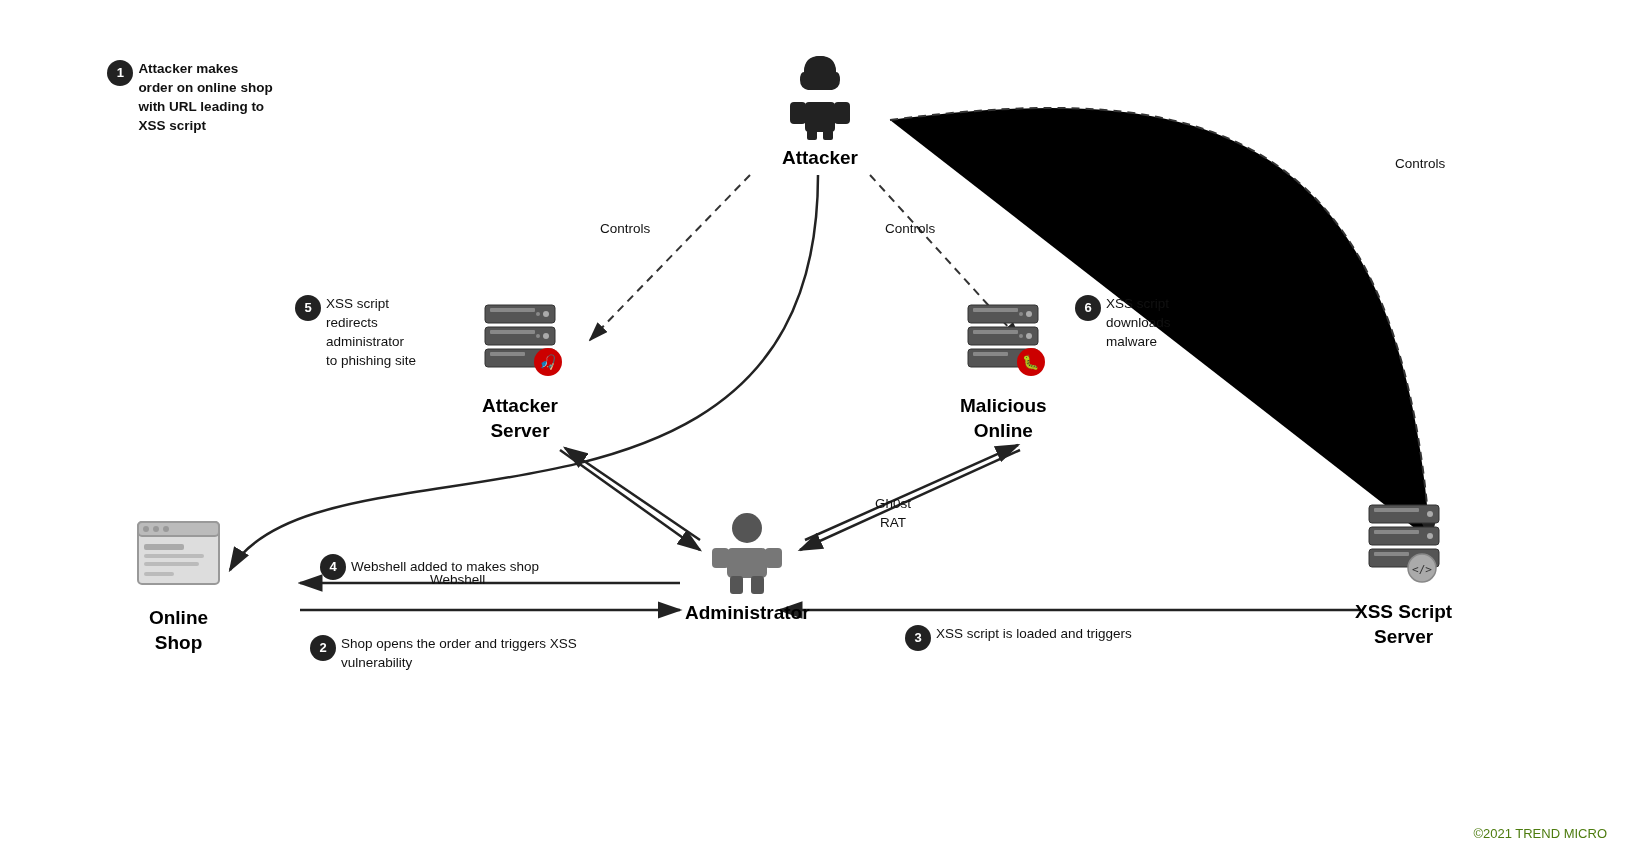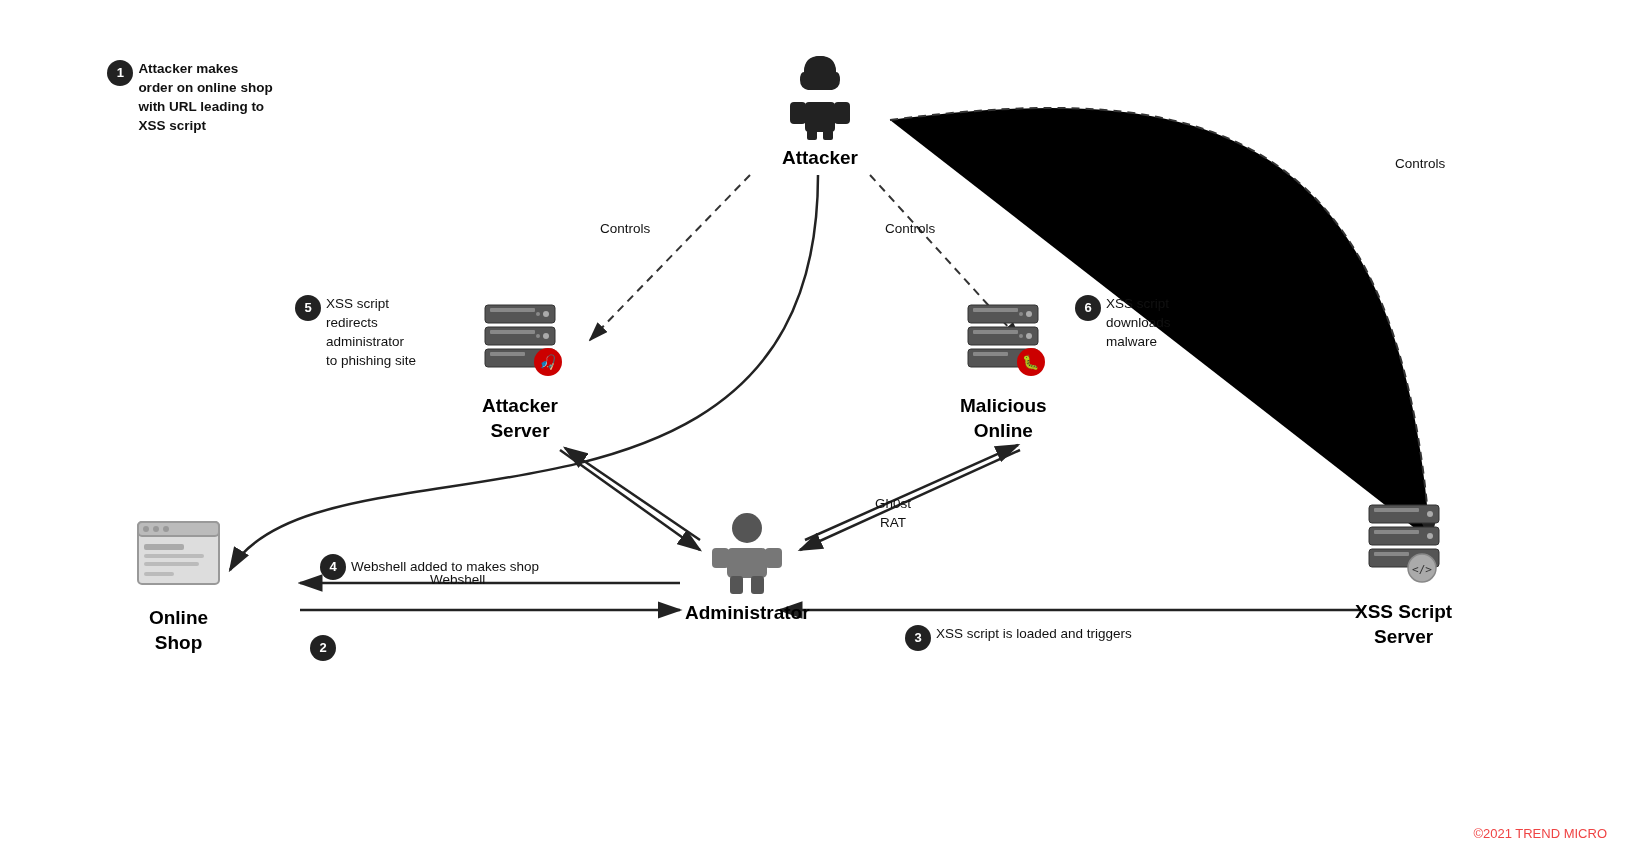"Shop opens the order and" span { html: none -> <span>Shop opens the order and triggers XSS vulnerability</span> }
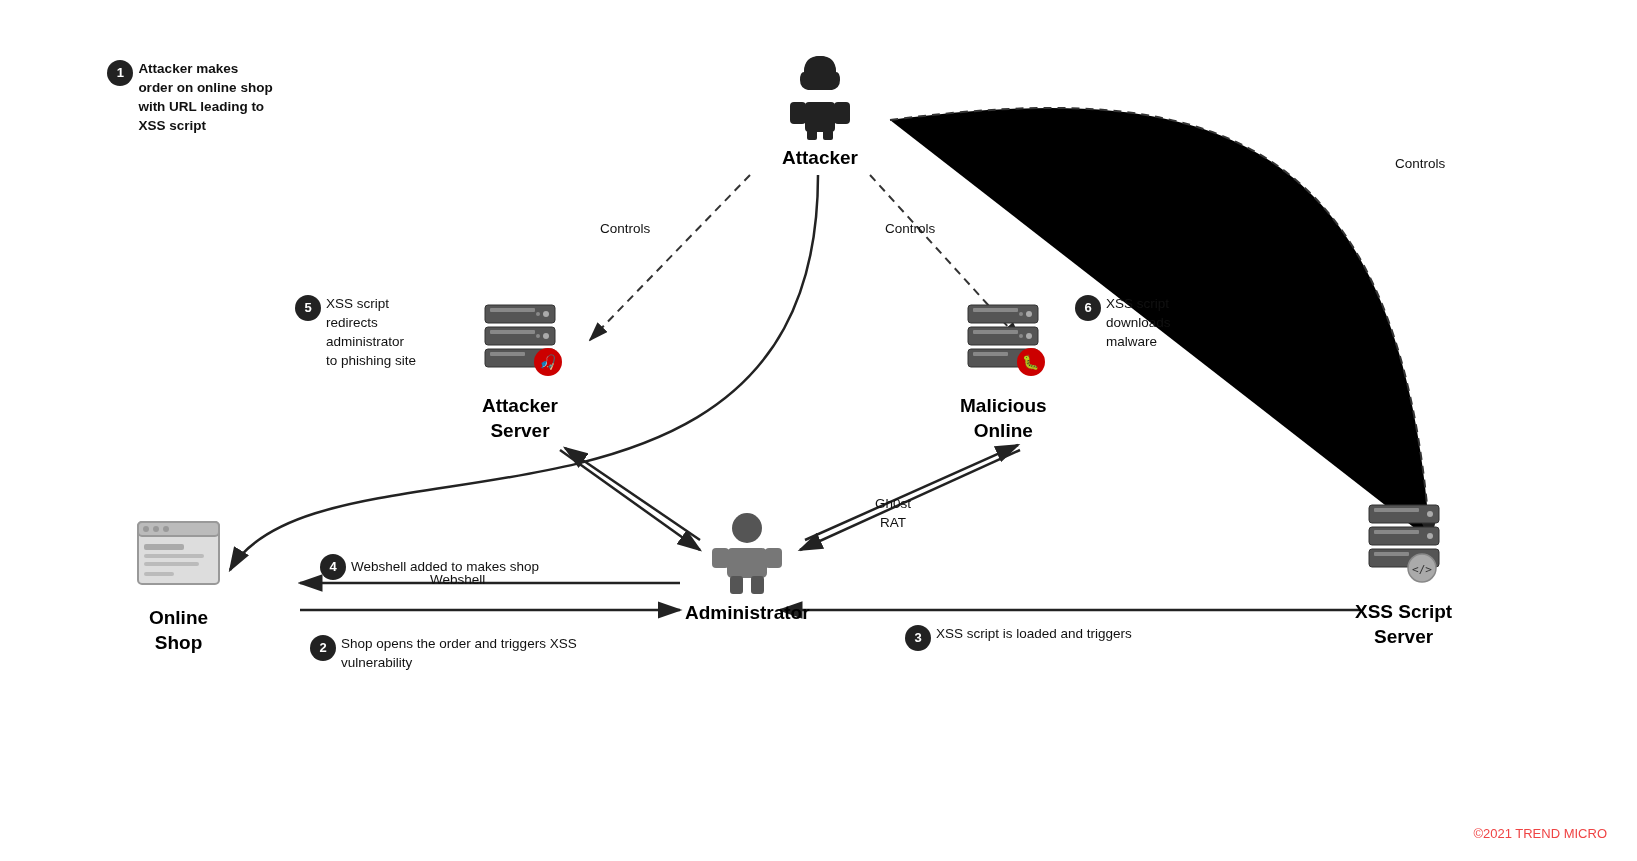"©2021 TREND MICRO" .copyright { color: #ef4444 -> #4d7c0f }
